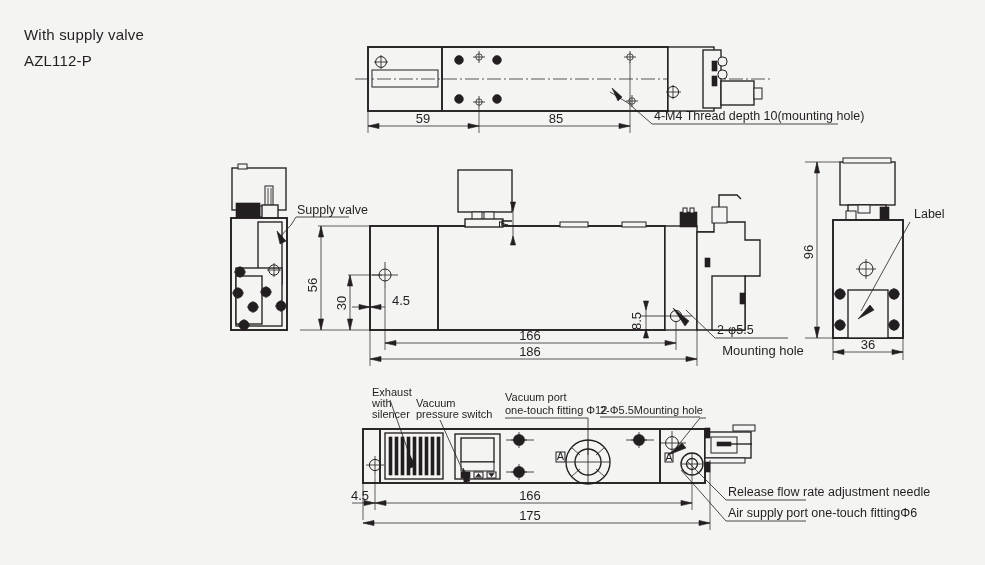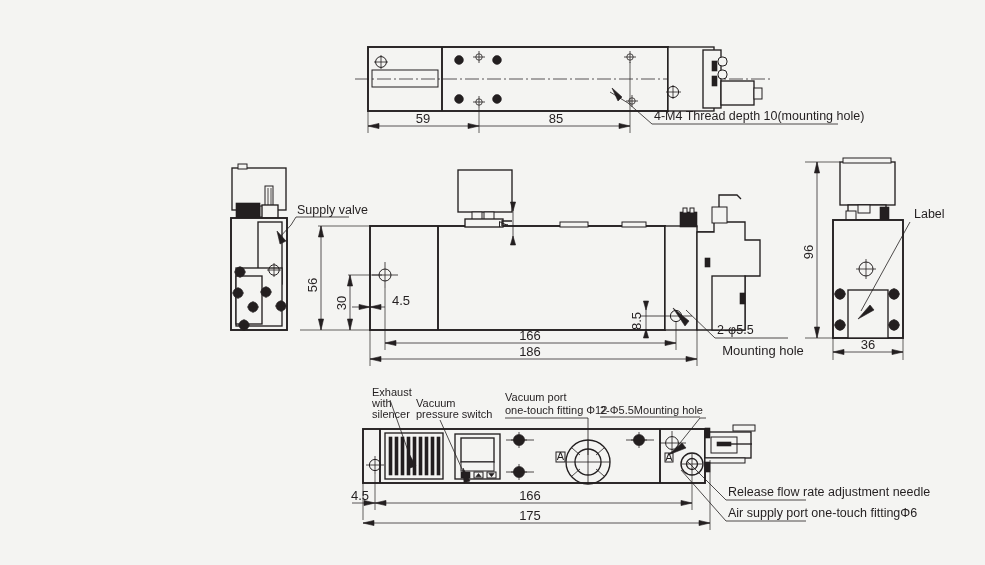"With supply valve" div.title-block { html: none -> <div> <div>With supply valve</div> <div>AZL112-P</div> </div> }
